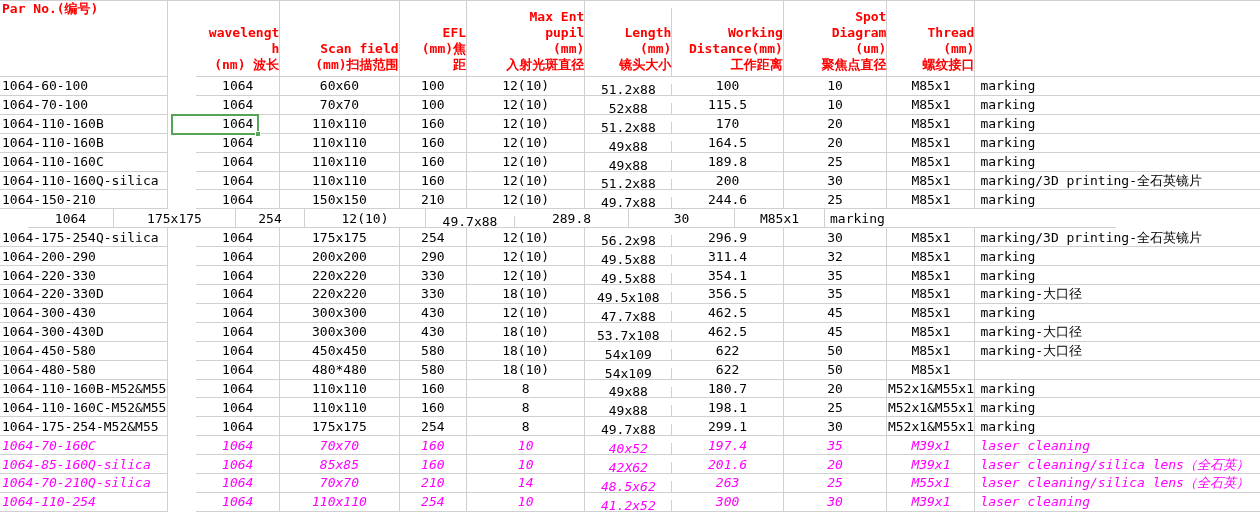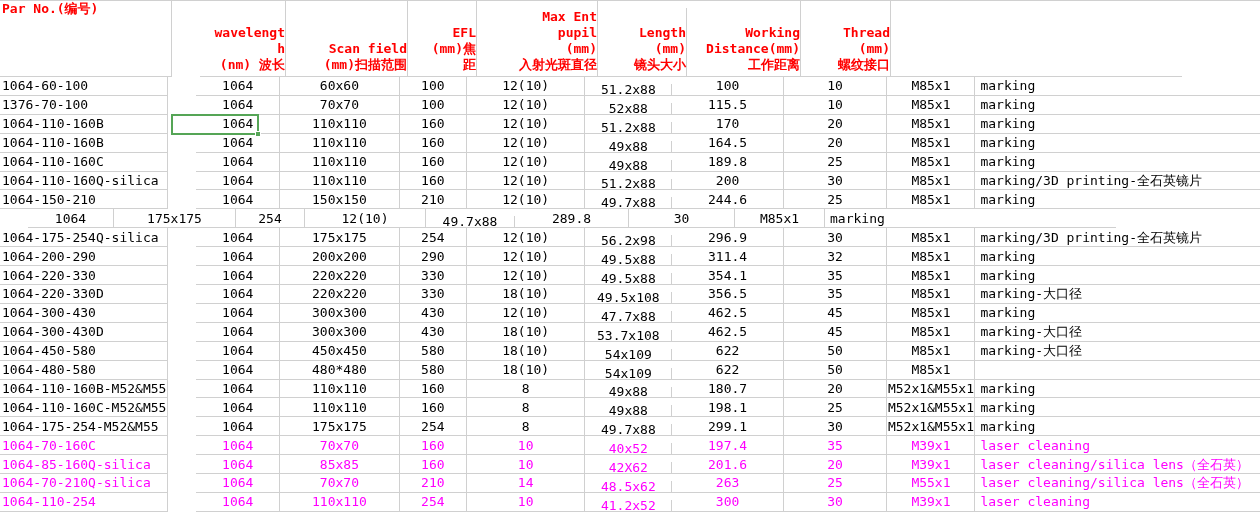"Spot" div.cell { html: none -> <div> <div>Spot</div> <div>Diagram</div> <div>(um)</div> <div>聚焦点直径</div> </div> }
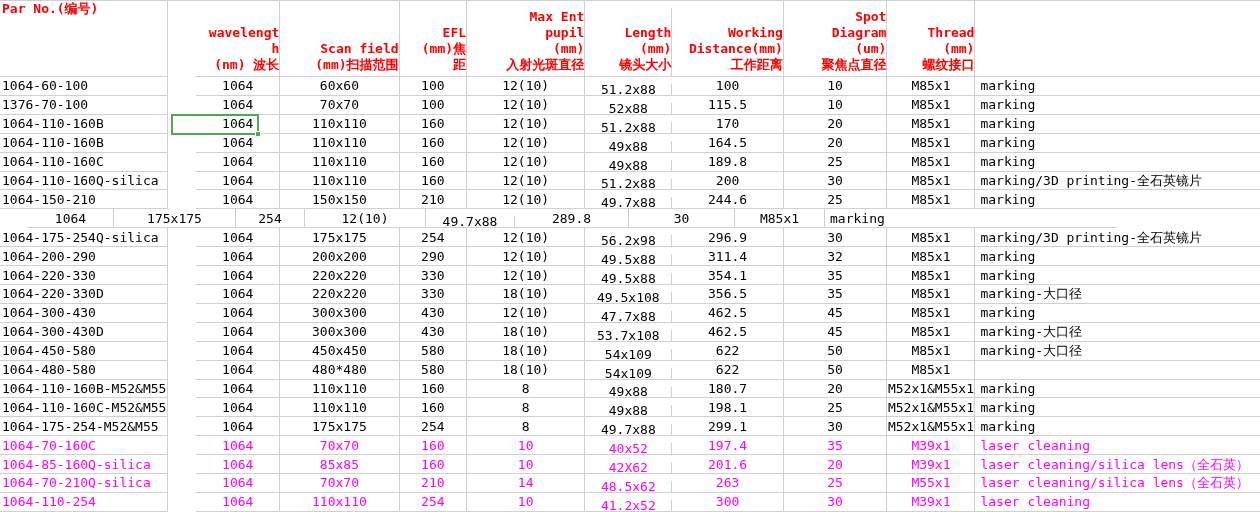"1376-70-100" div.cell { text: 1376-70-100 -> 1064-70-100 }
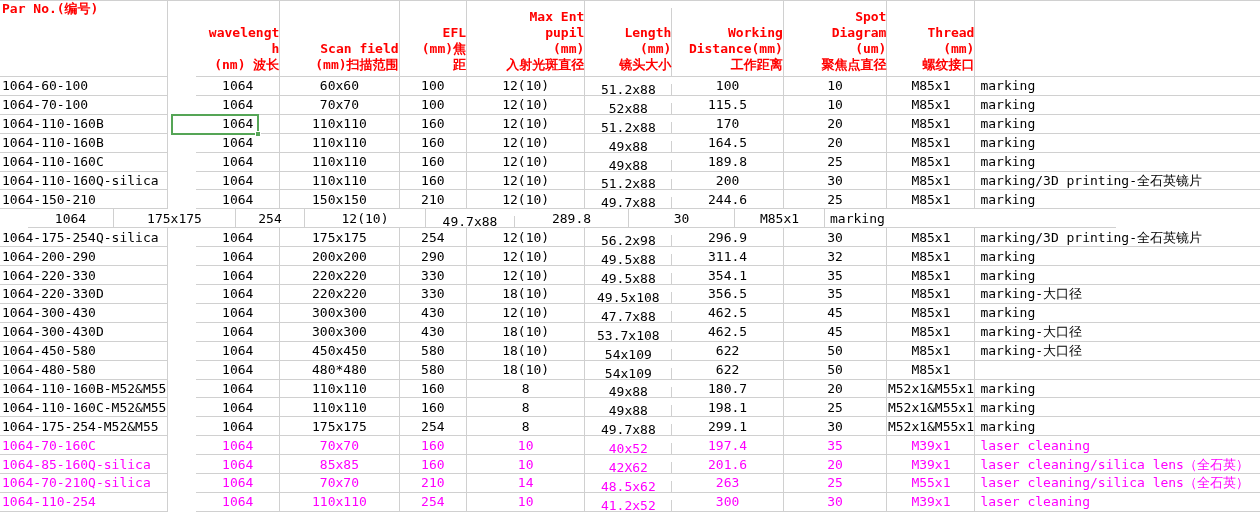"1064-70-160C" .row.magenta .cell { font-style: none -> italic }
